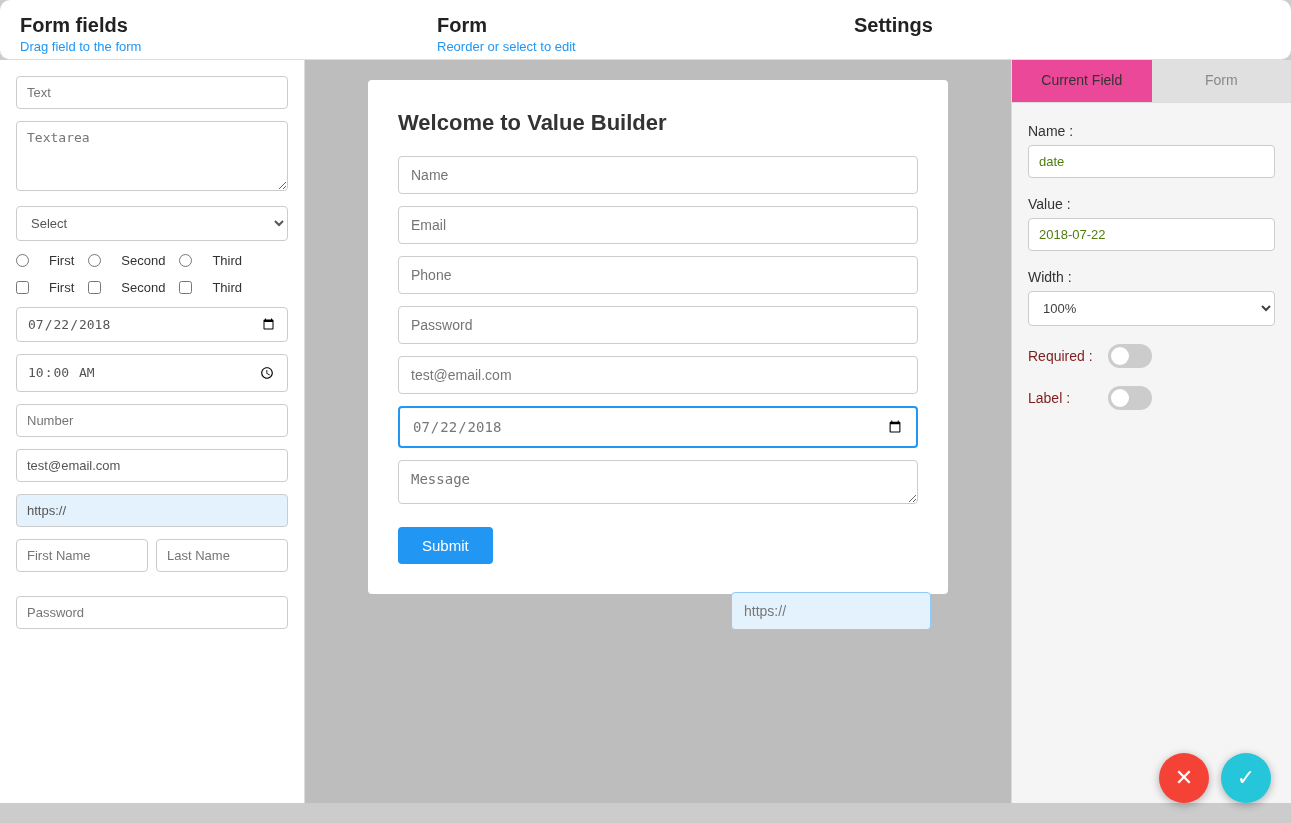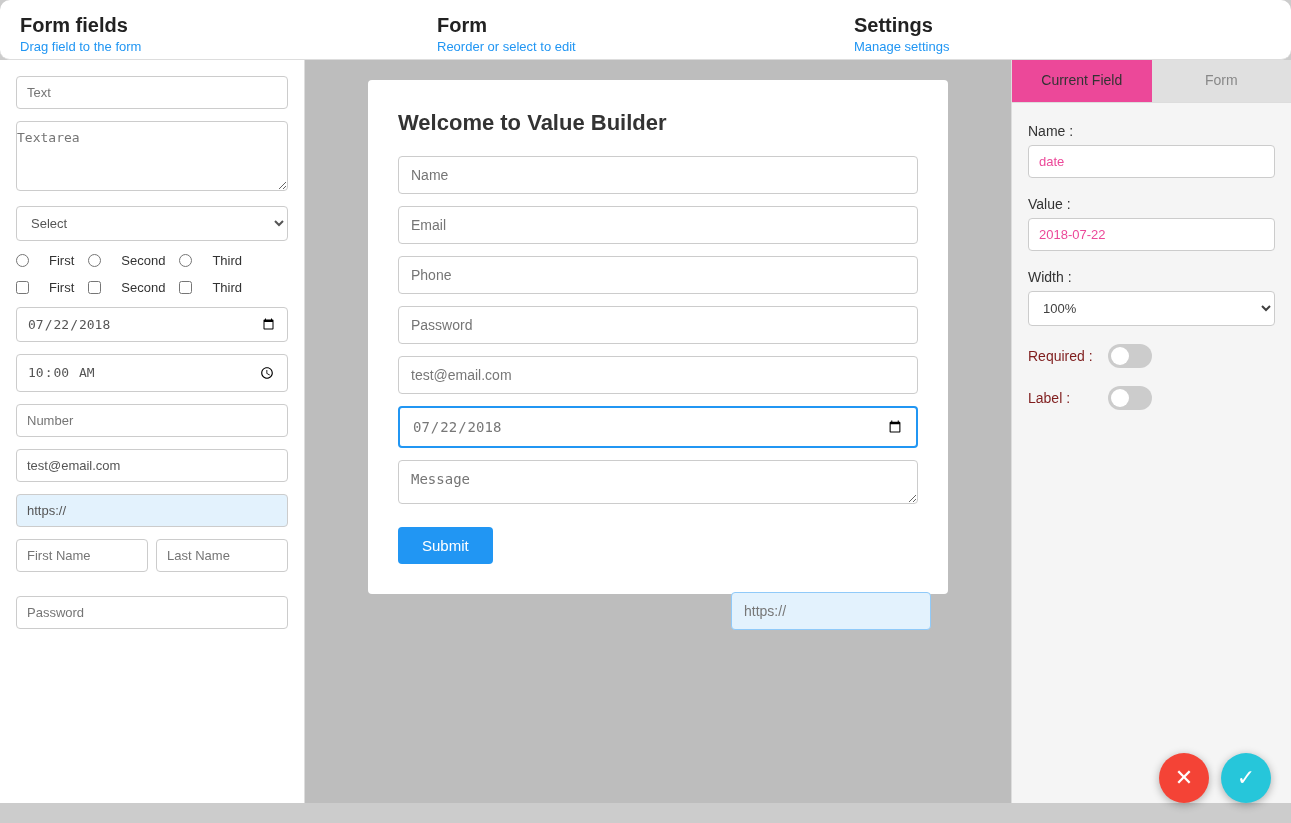"Manage settings" p { html: <p>Manage settings</p> -> none }
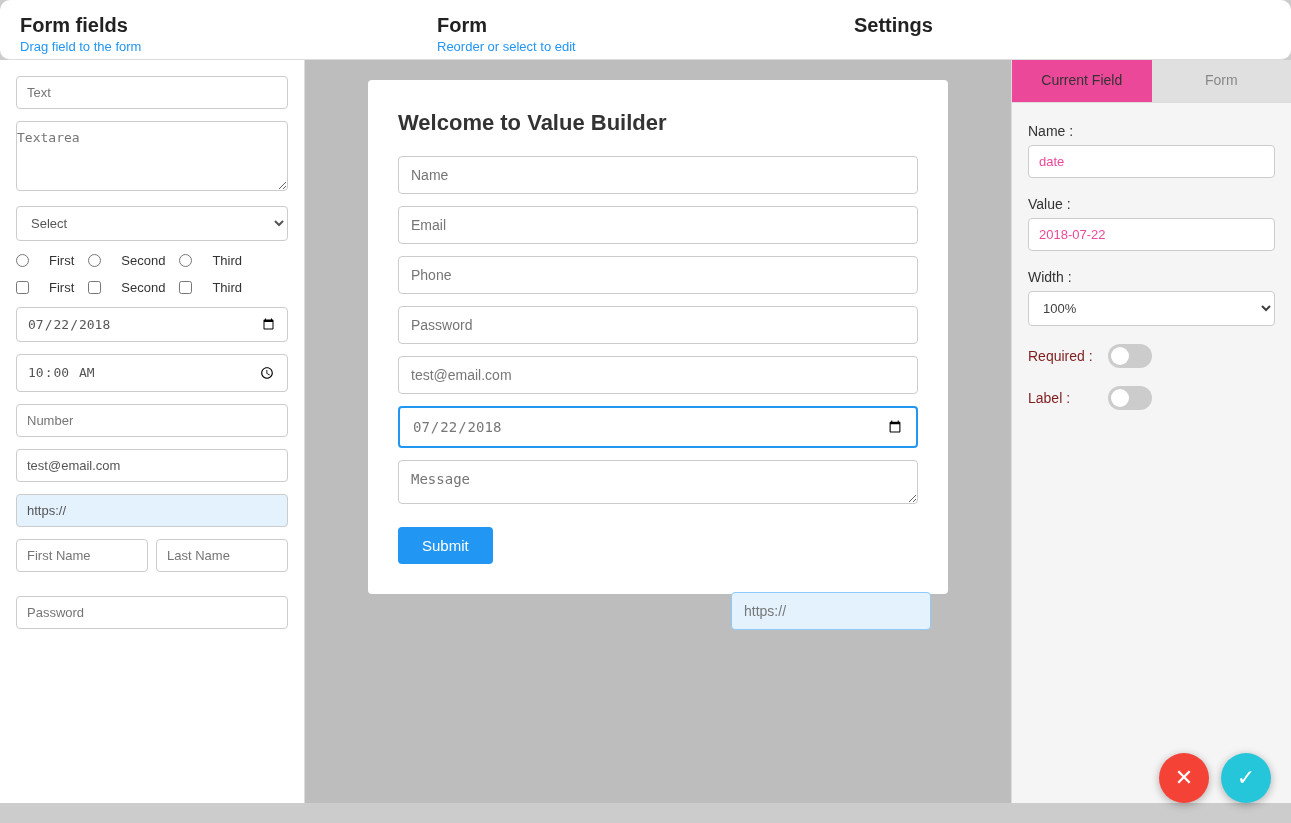"Textarea" .left-panel textarea { padding: 8px 0 -> 8px 10px }
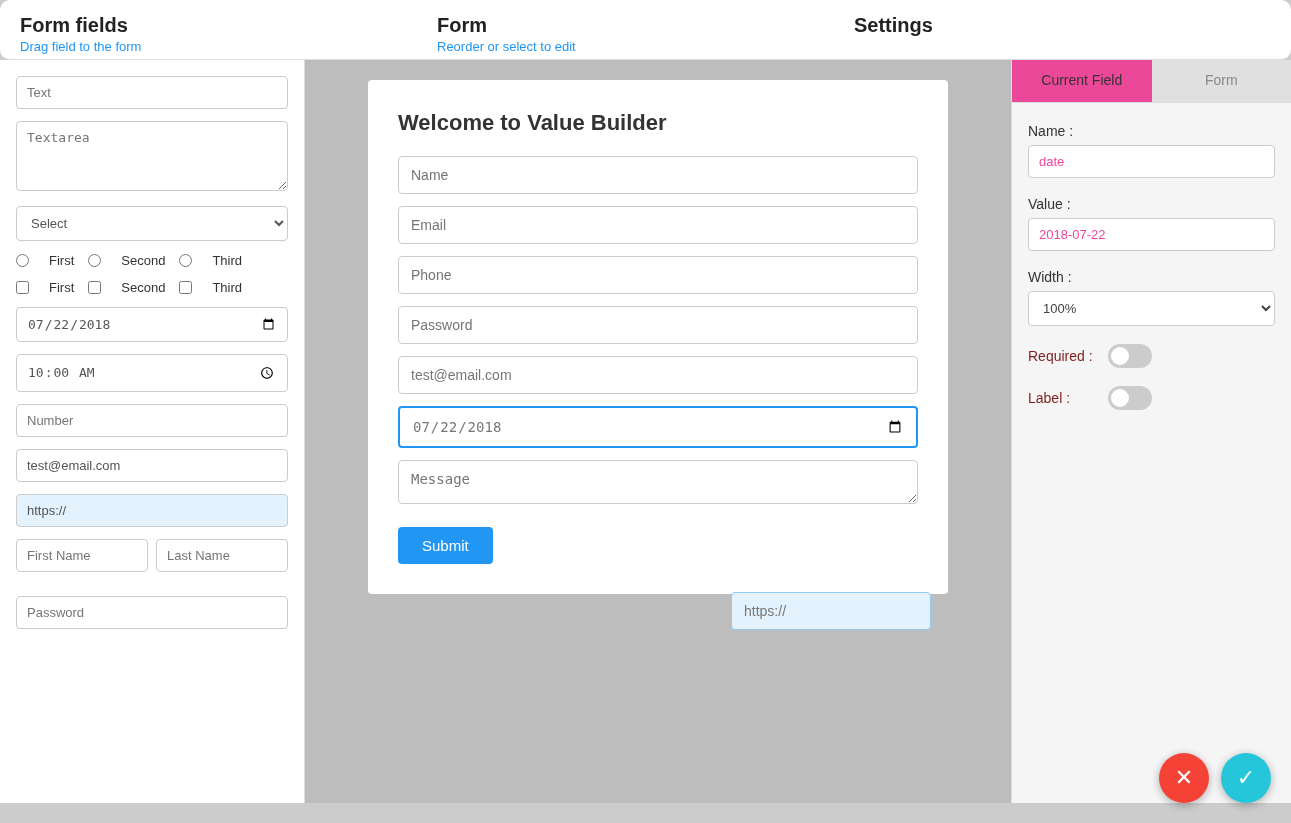"date" .settings-input { color: #ec4899 -> #4d7c0f }
